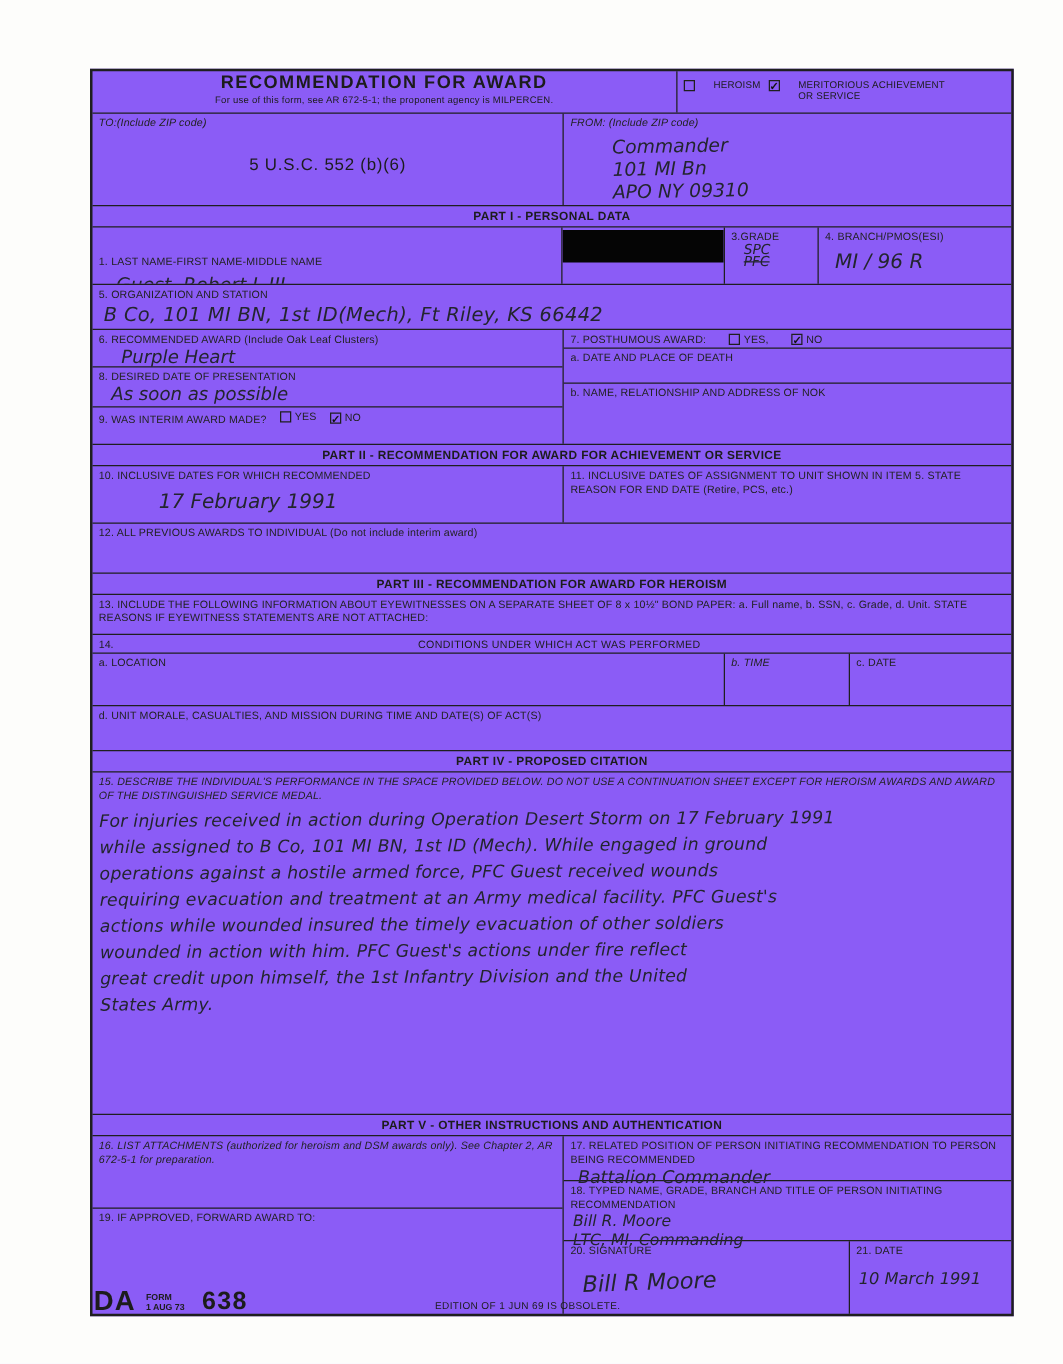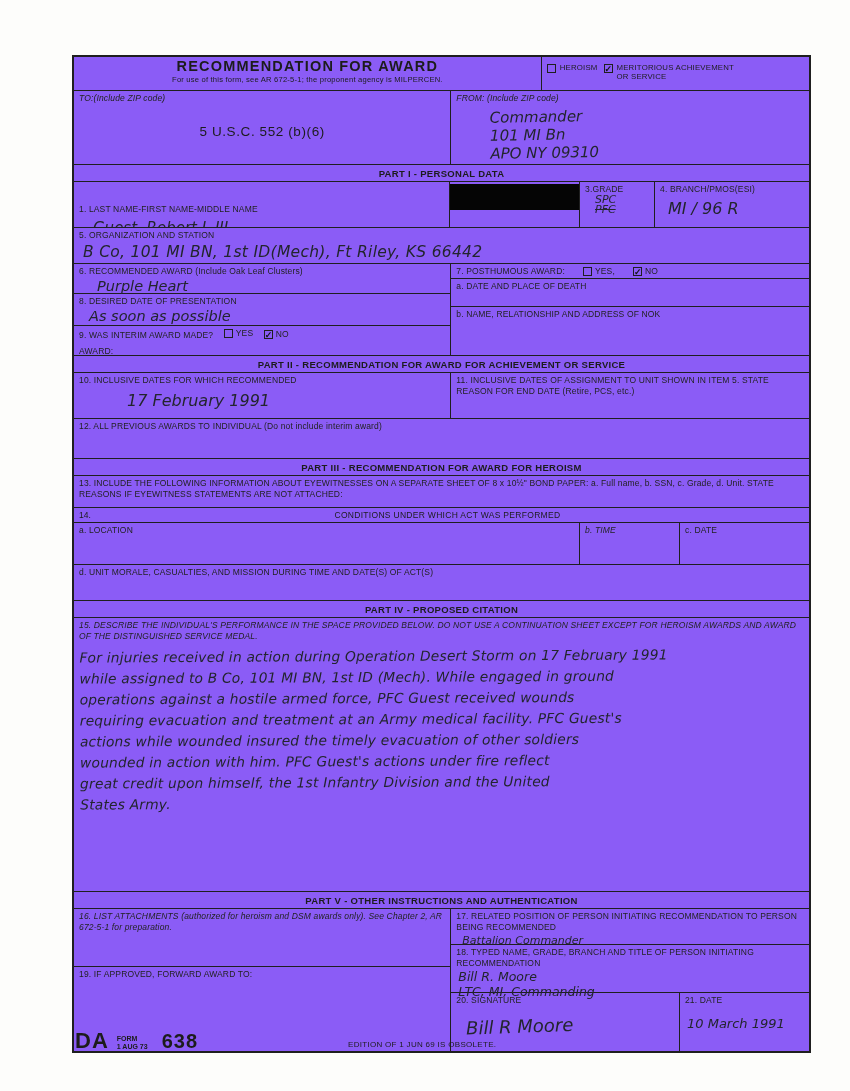"HEROISM" .check-item { gap: 4px -> 15px }
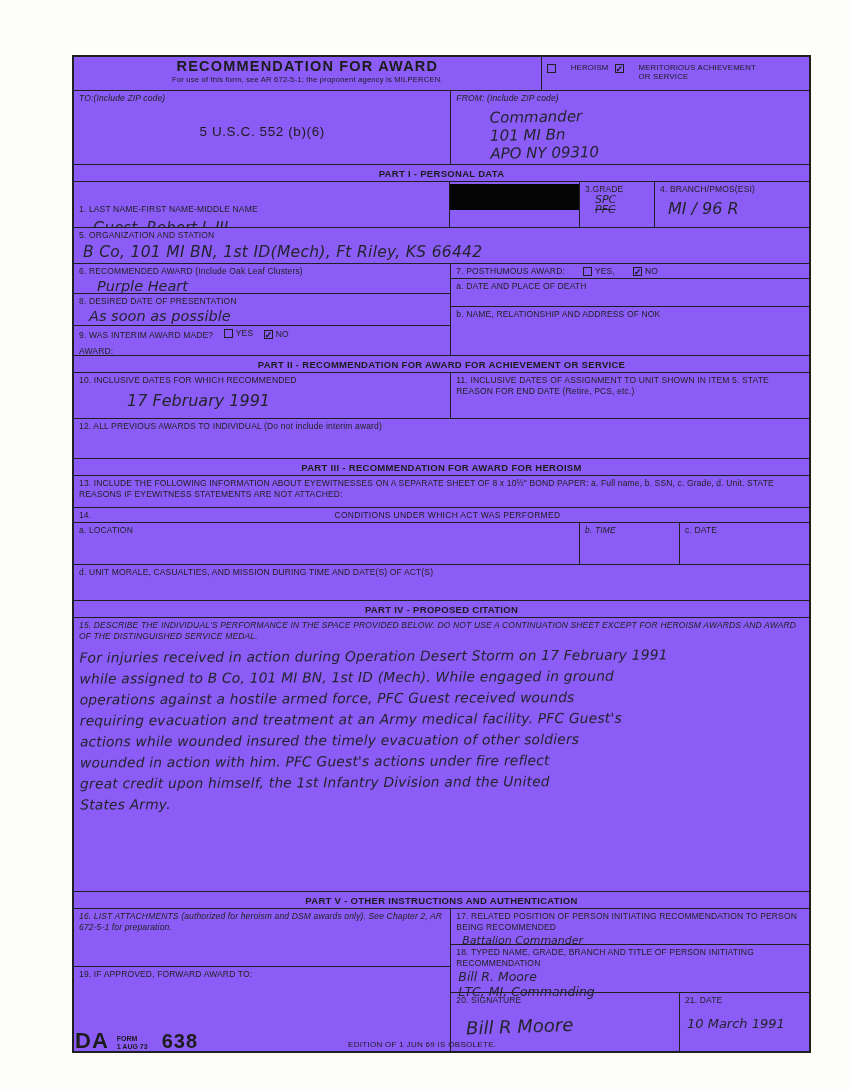"AWARD:" div.label { html: <div>AWARD:</div> -> none }
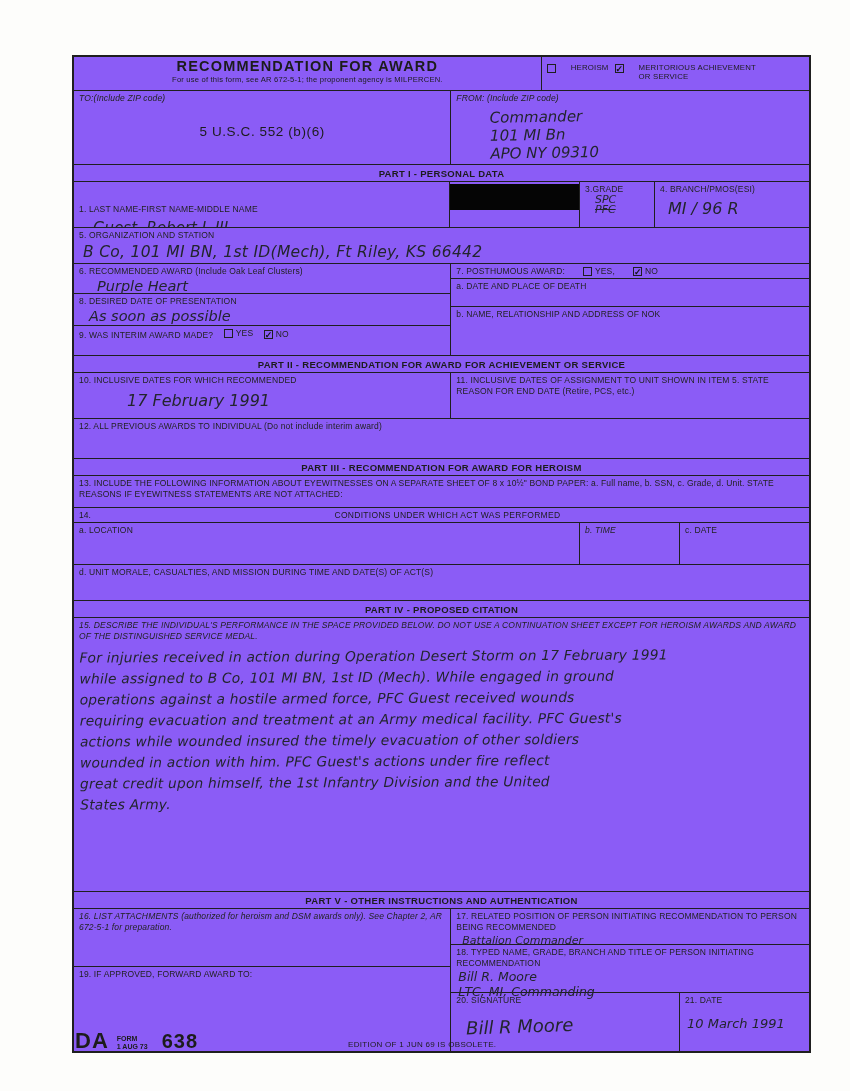"Battalion Commander" .f17-value { font-size: 11px -> 14px }
